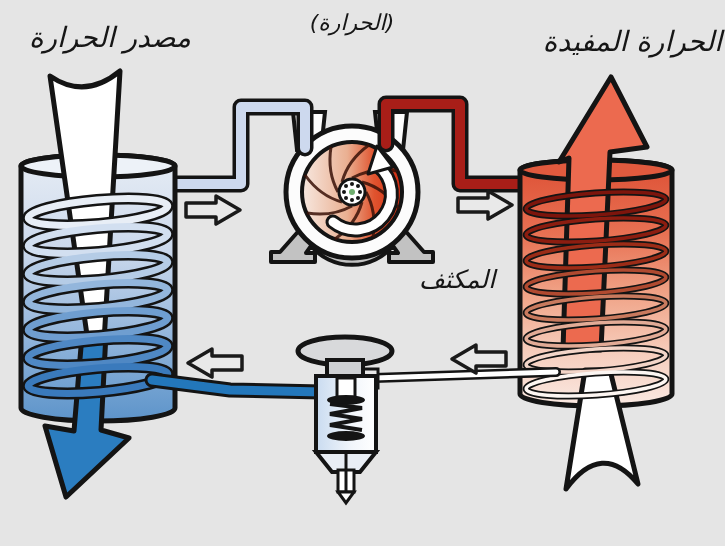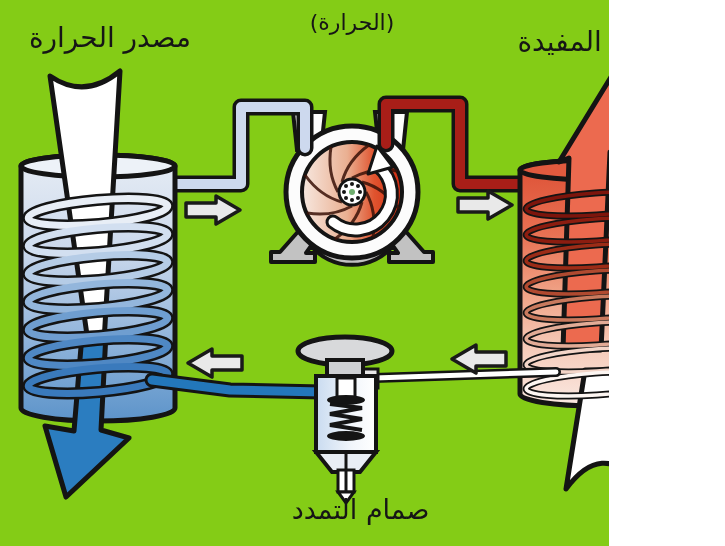"مصدر الحرارة" .stage { background: #84cc16 -> #e5e5e5; font-style: none -> italic; width: 609px -> 725px }
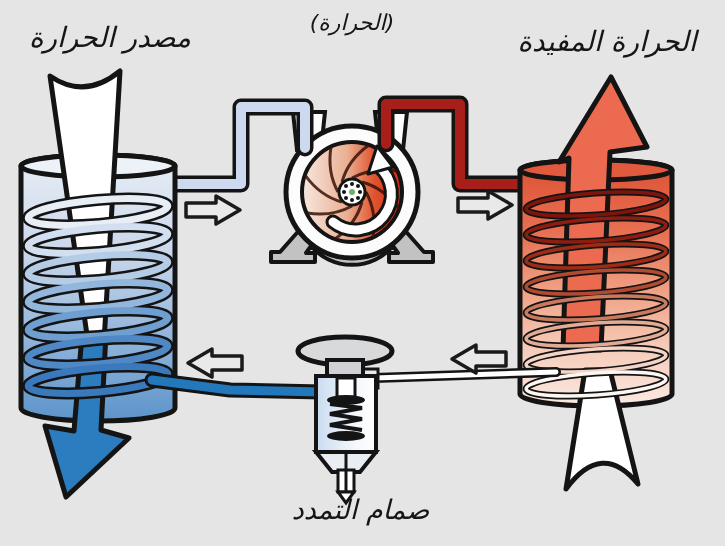"الحرارة المفيدة" .lbl-useful-heat { text-align: none -> right }
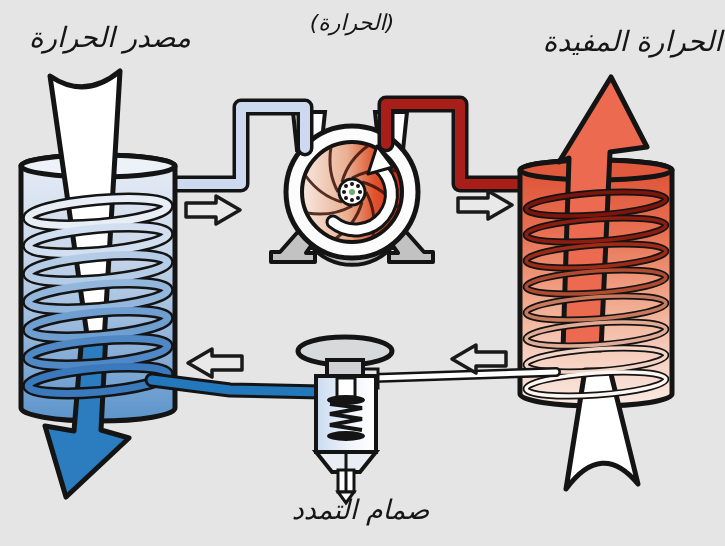"المكثف" div.lbl { html: none -> <div>المكثف</div> }
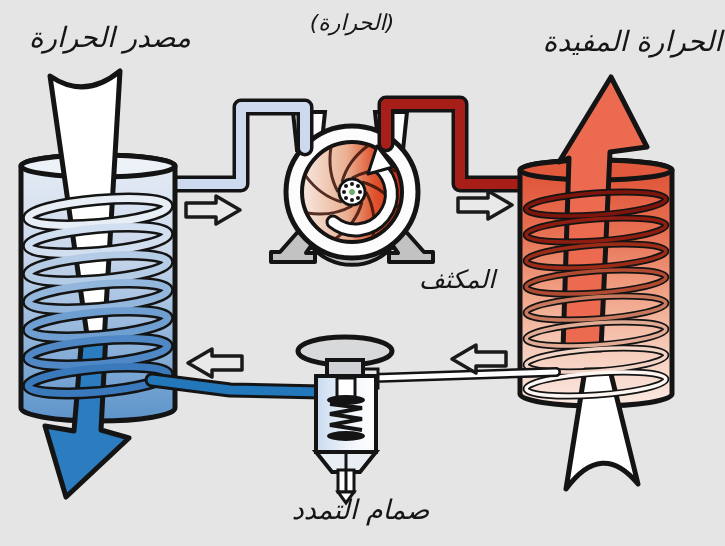"صمام التمدد" div.lbl { html: <div>صمام التمدد</div> -> none }
